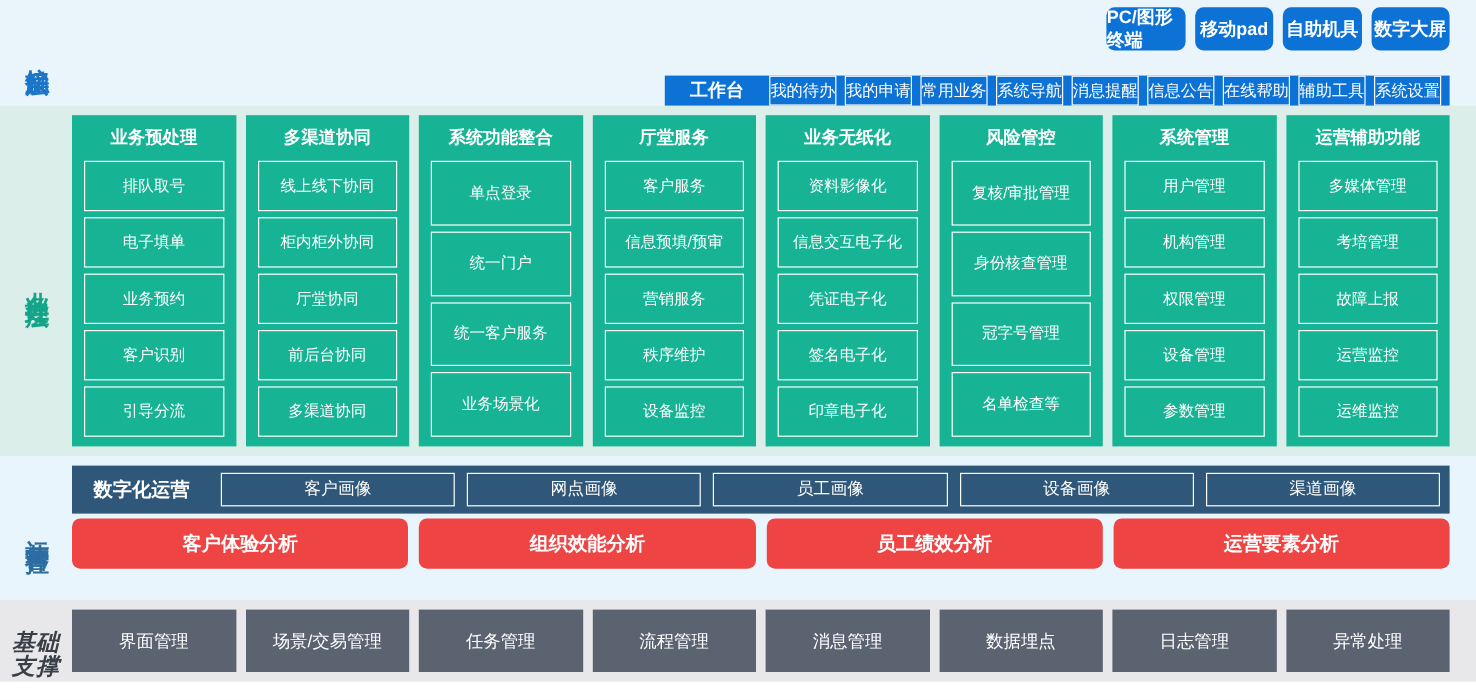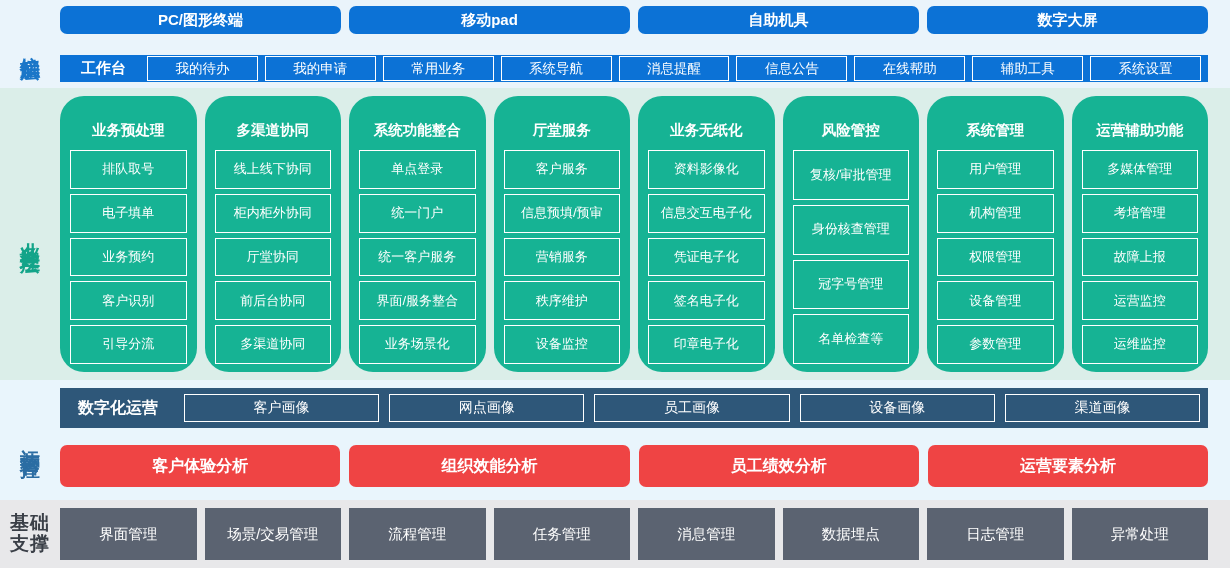"PC/图形终端" .contact-body { align-items: none -> flex-end }
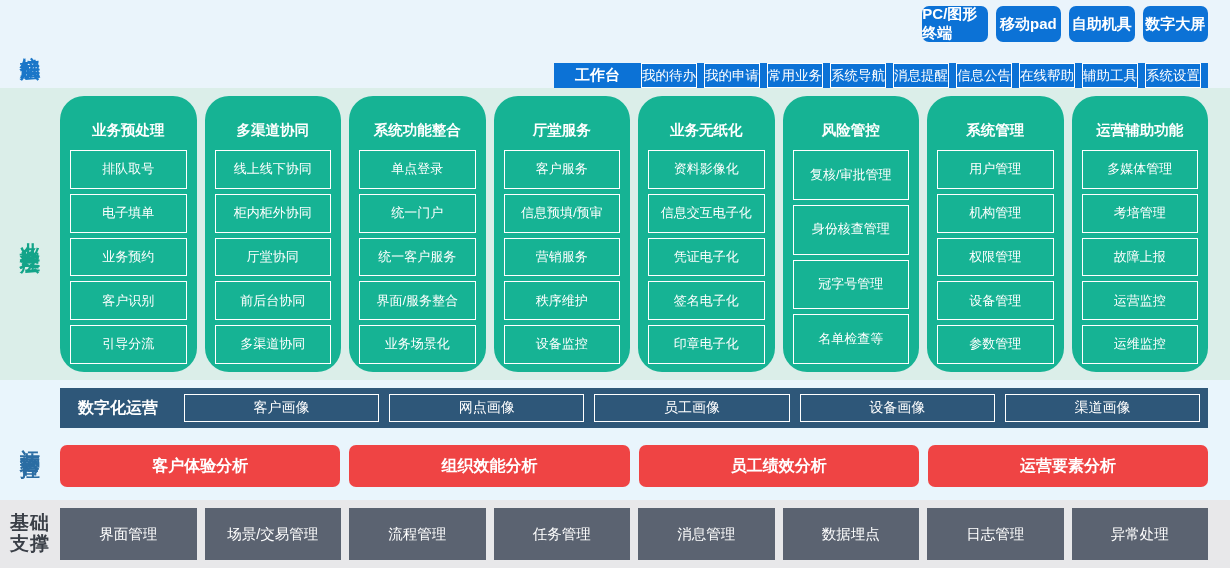"业务预处理" .biz-col { border-radius: 24px -> none; padding: 22px 10px 8px 10px -> 6px 10px 8px 10px }
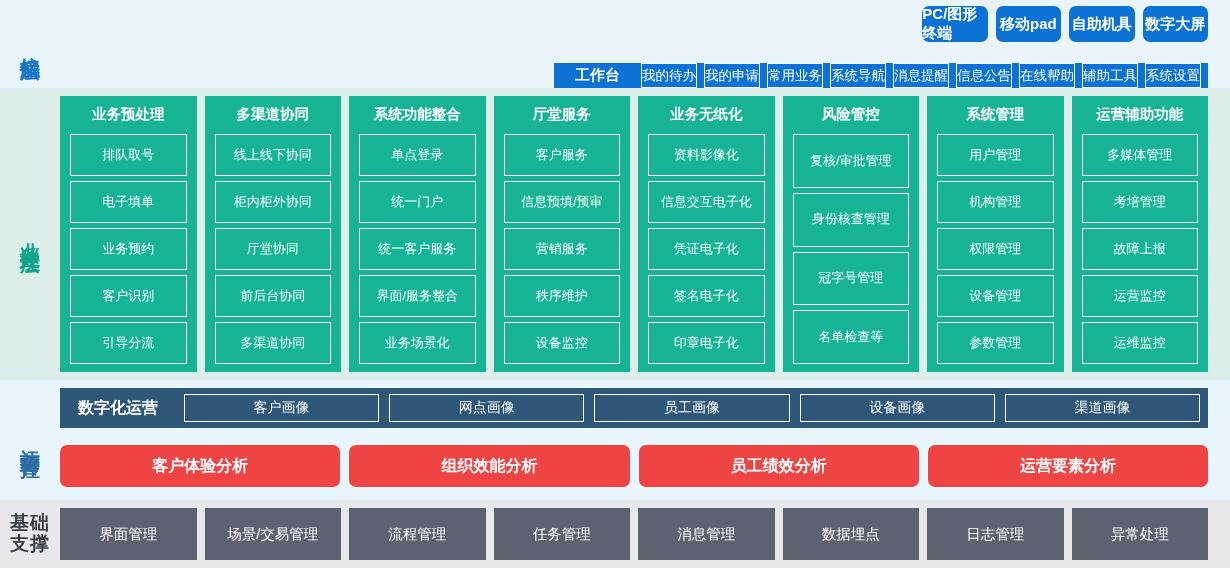"界面/服务整合" div.biz-item { html: <div>界面/服务整合</div> -> none }
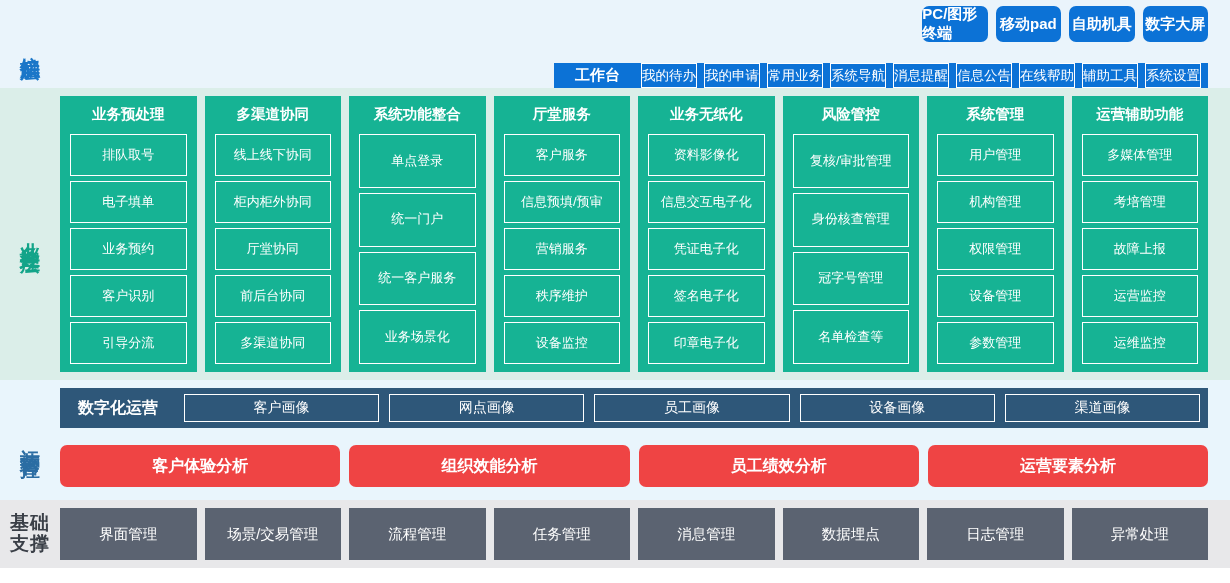"数字化运营" .ops-body { gap: 17px -> 4px }
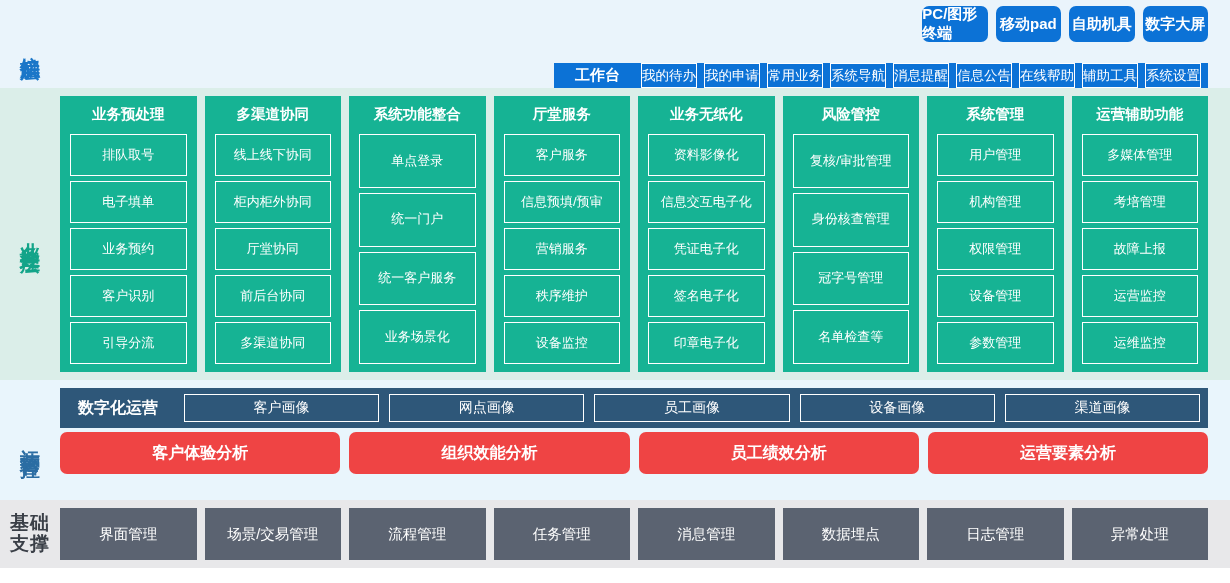"基础" .base-label { align-items: center -> flex-end; font-style: none -> italic }
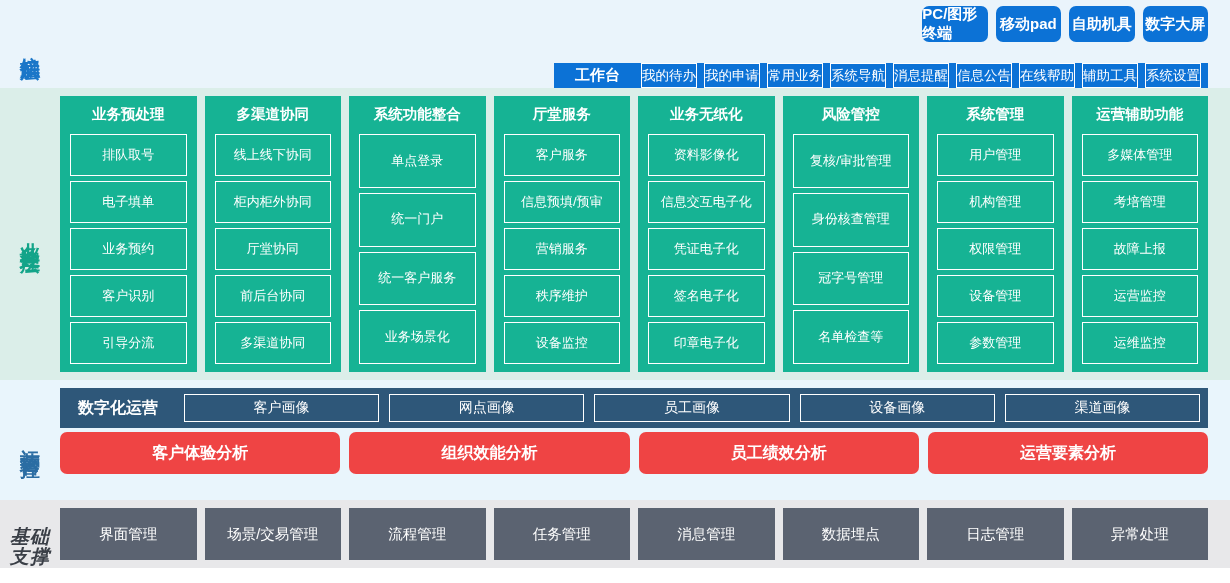"流程管理" div.base-btn { order: before "任务管理" -> after "任务管理" }
